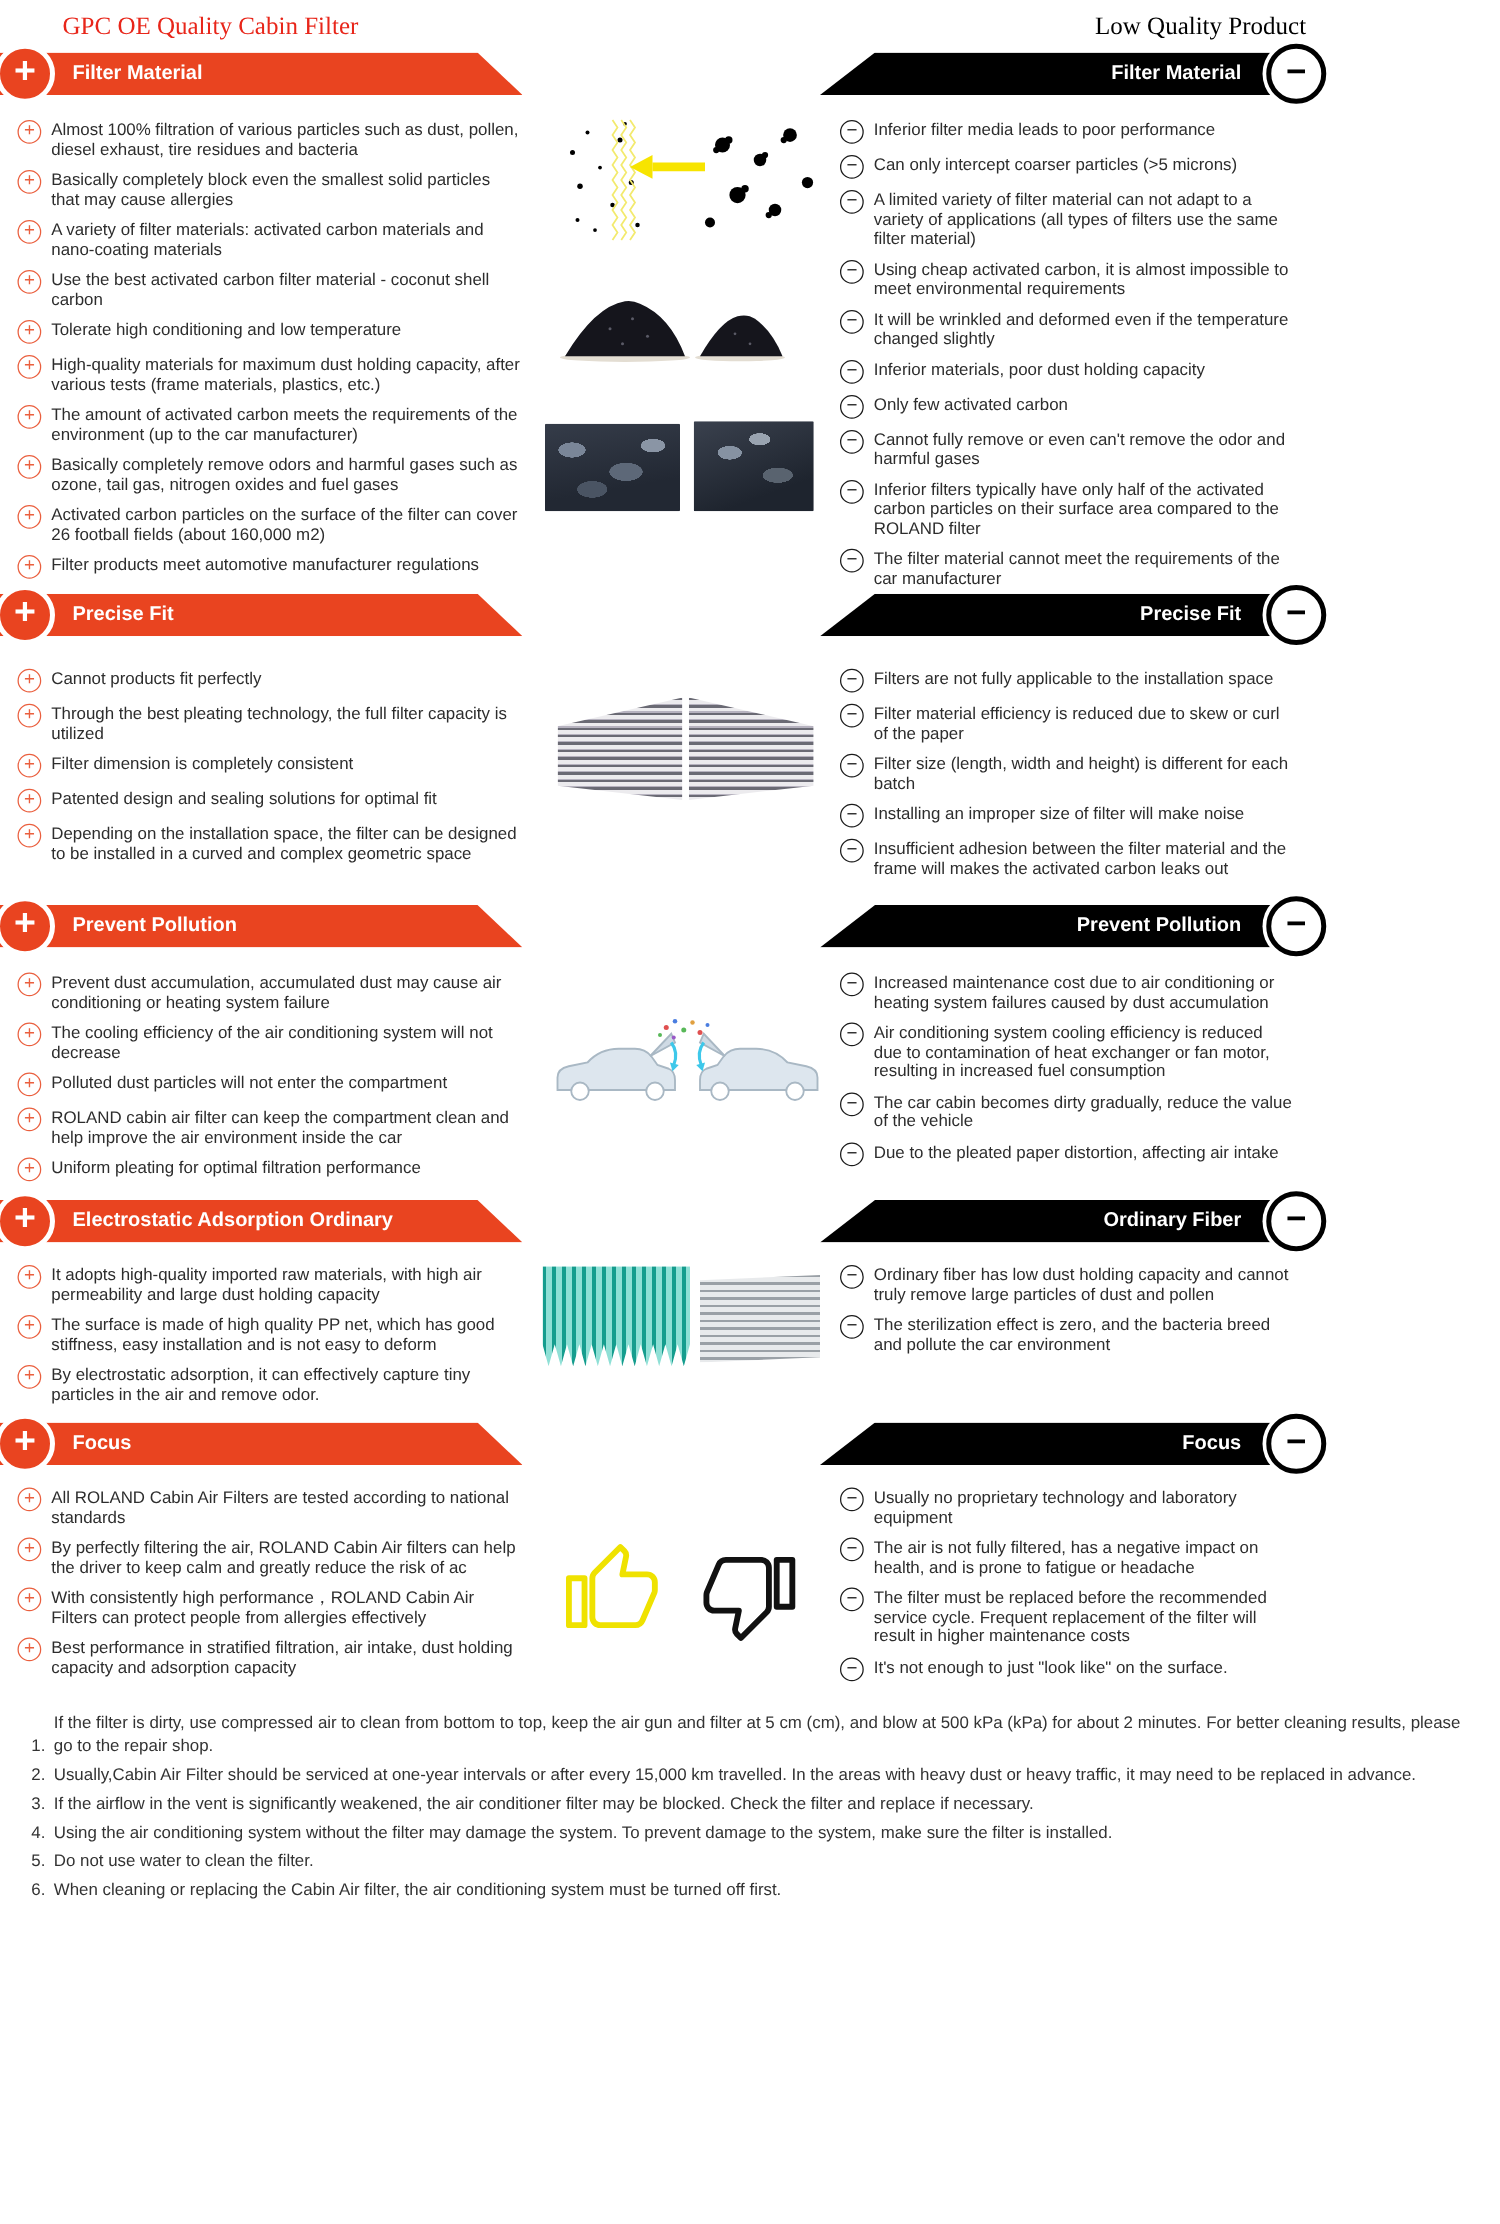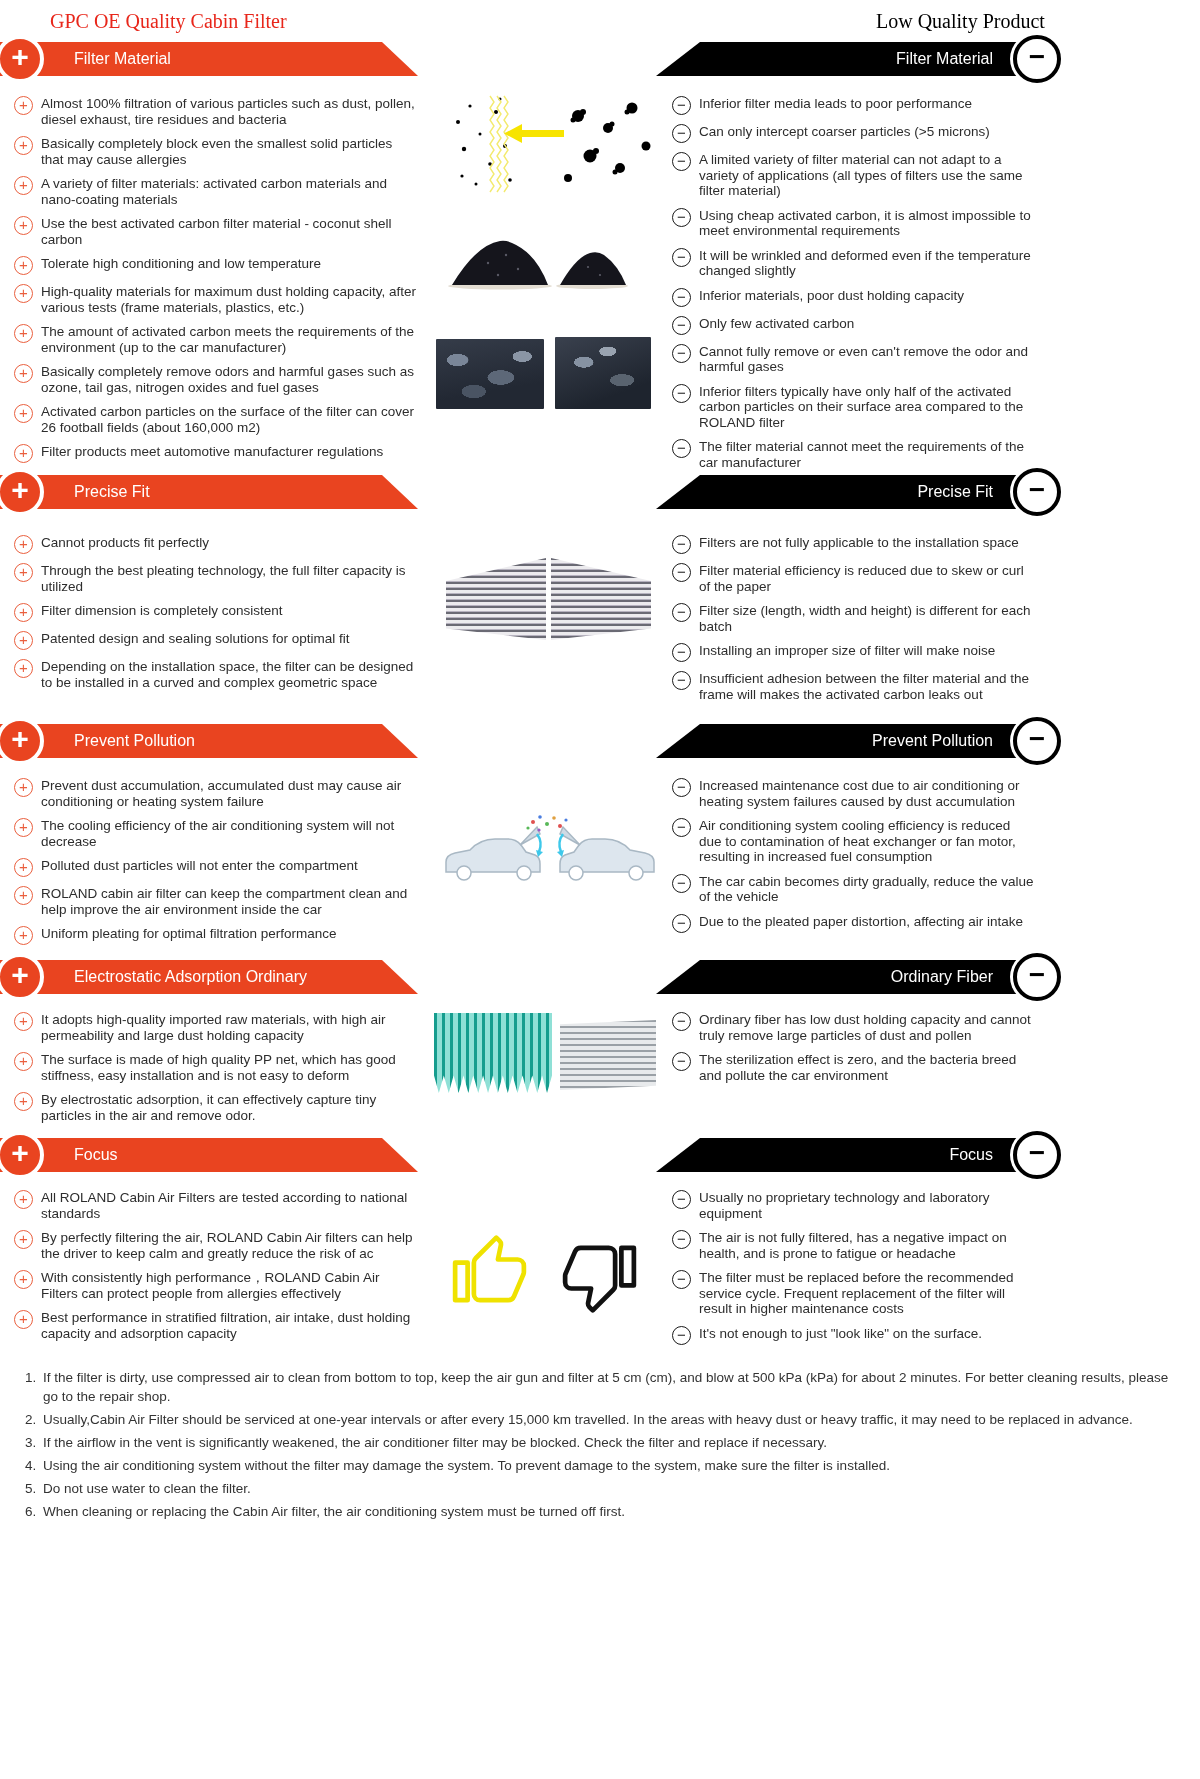"Filter Material" .banner-label { font-weight: normal -> bold; left: 16px -> 0 }
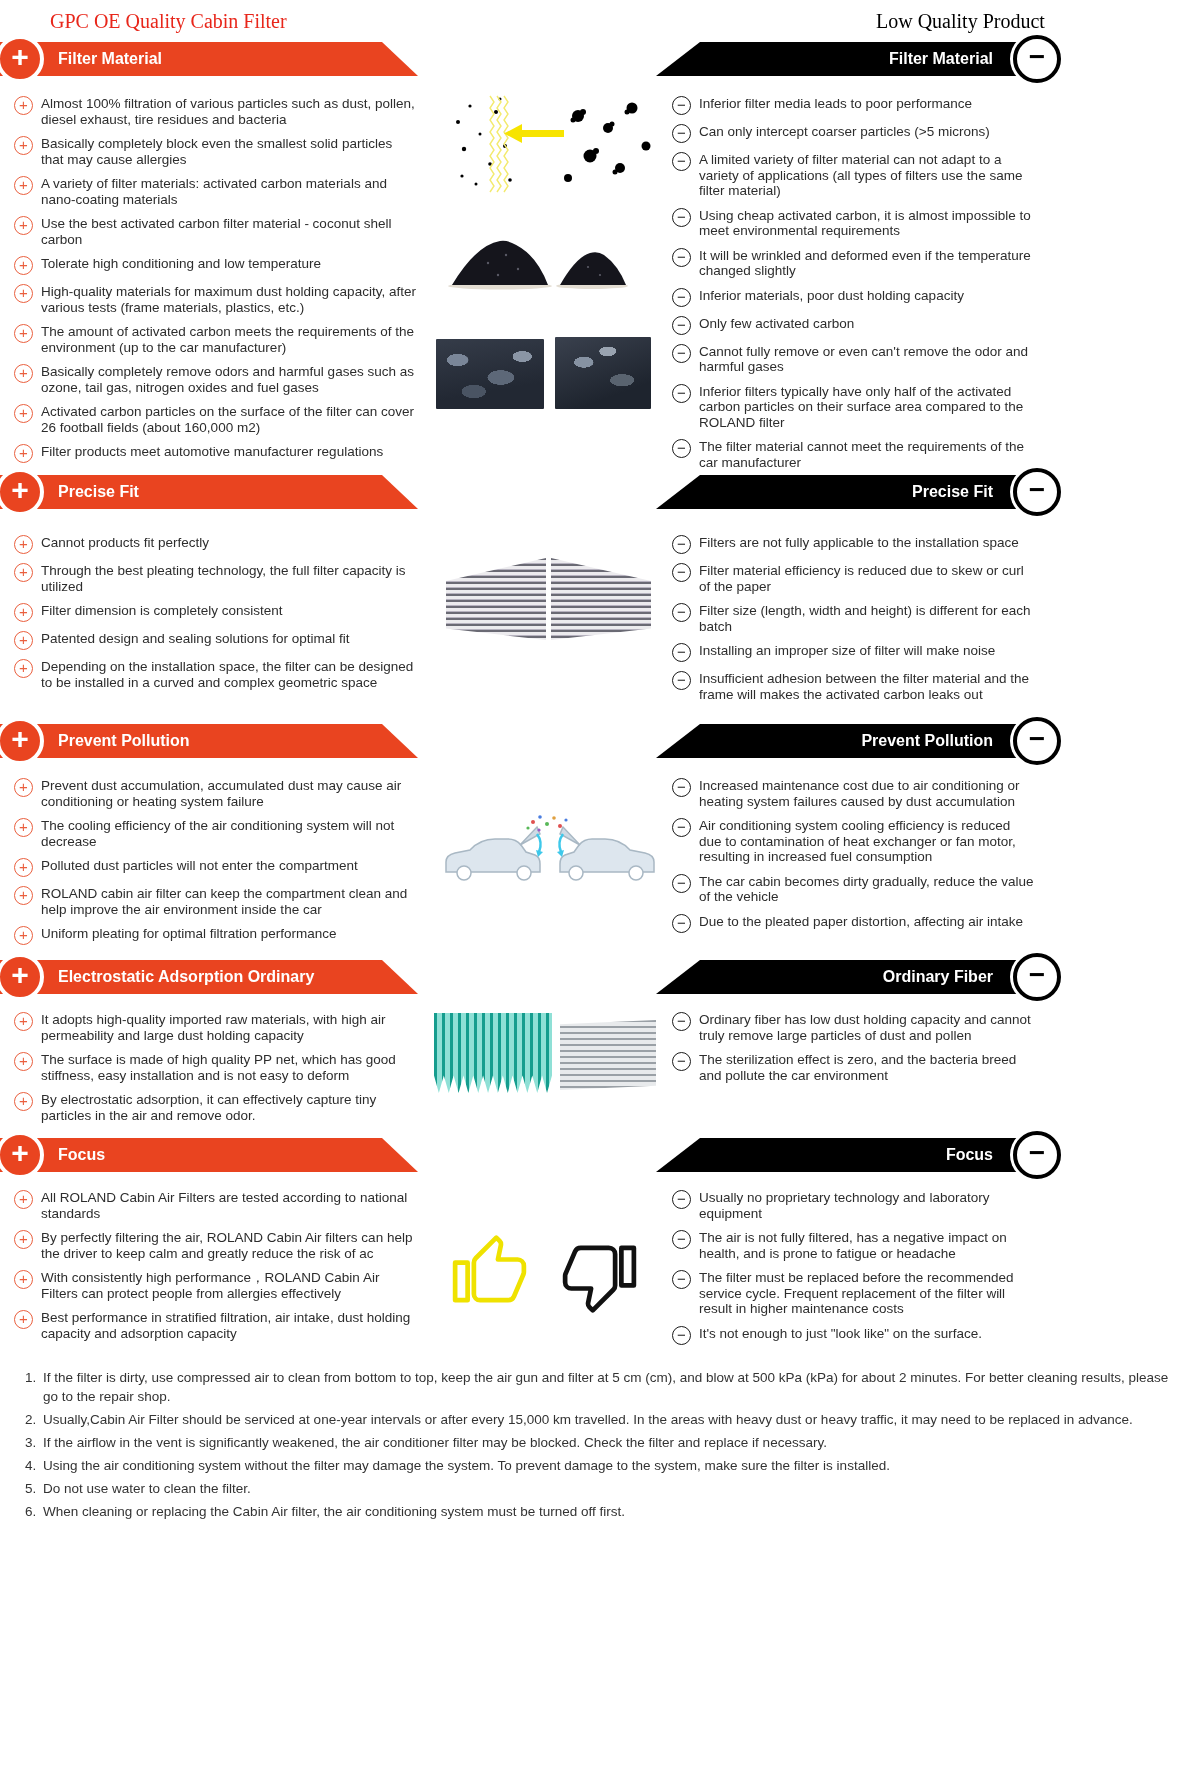"If the filter is dirty," .mnt-item { align-items: none -> flex-end }
